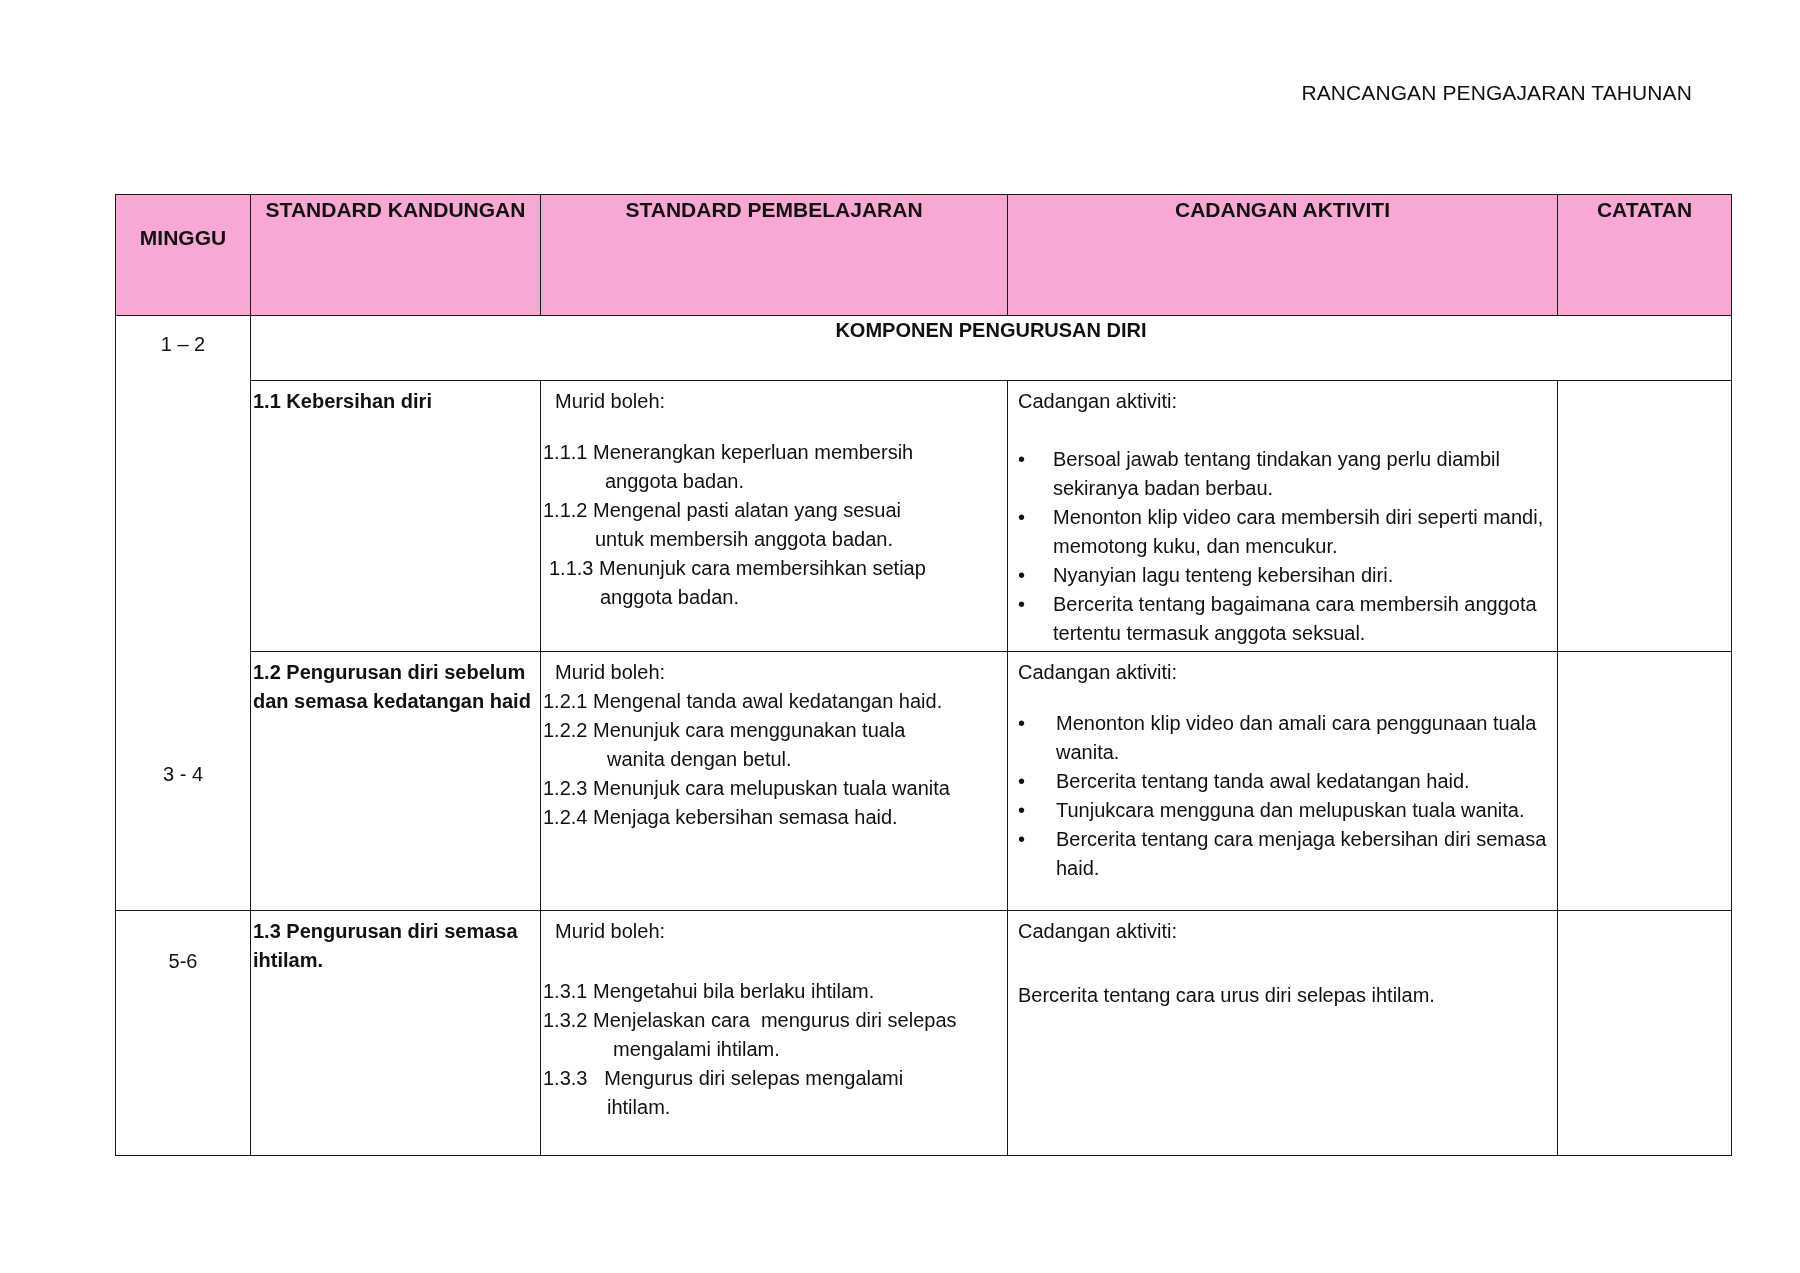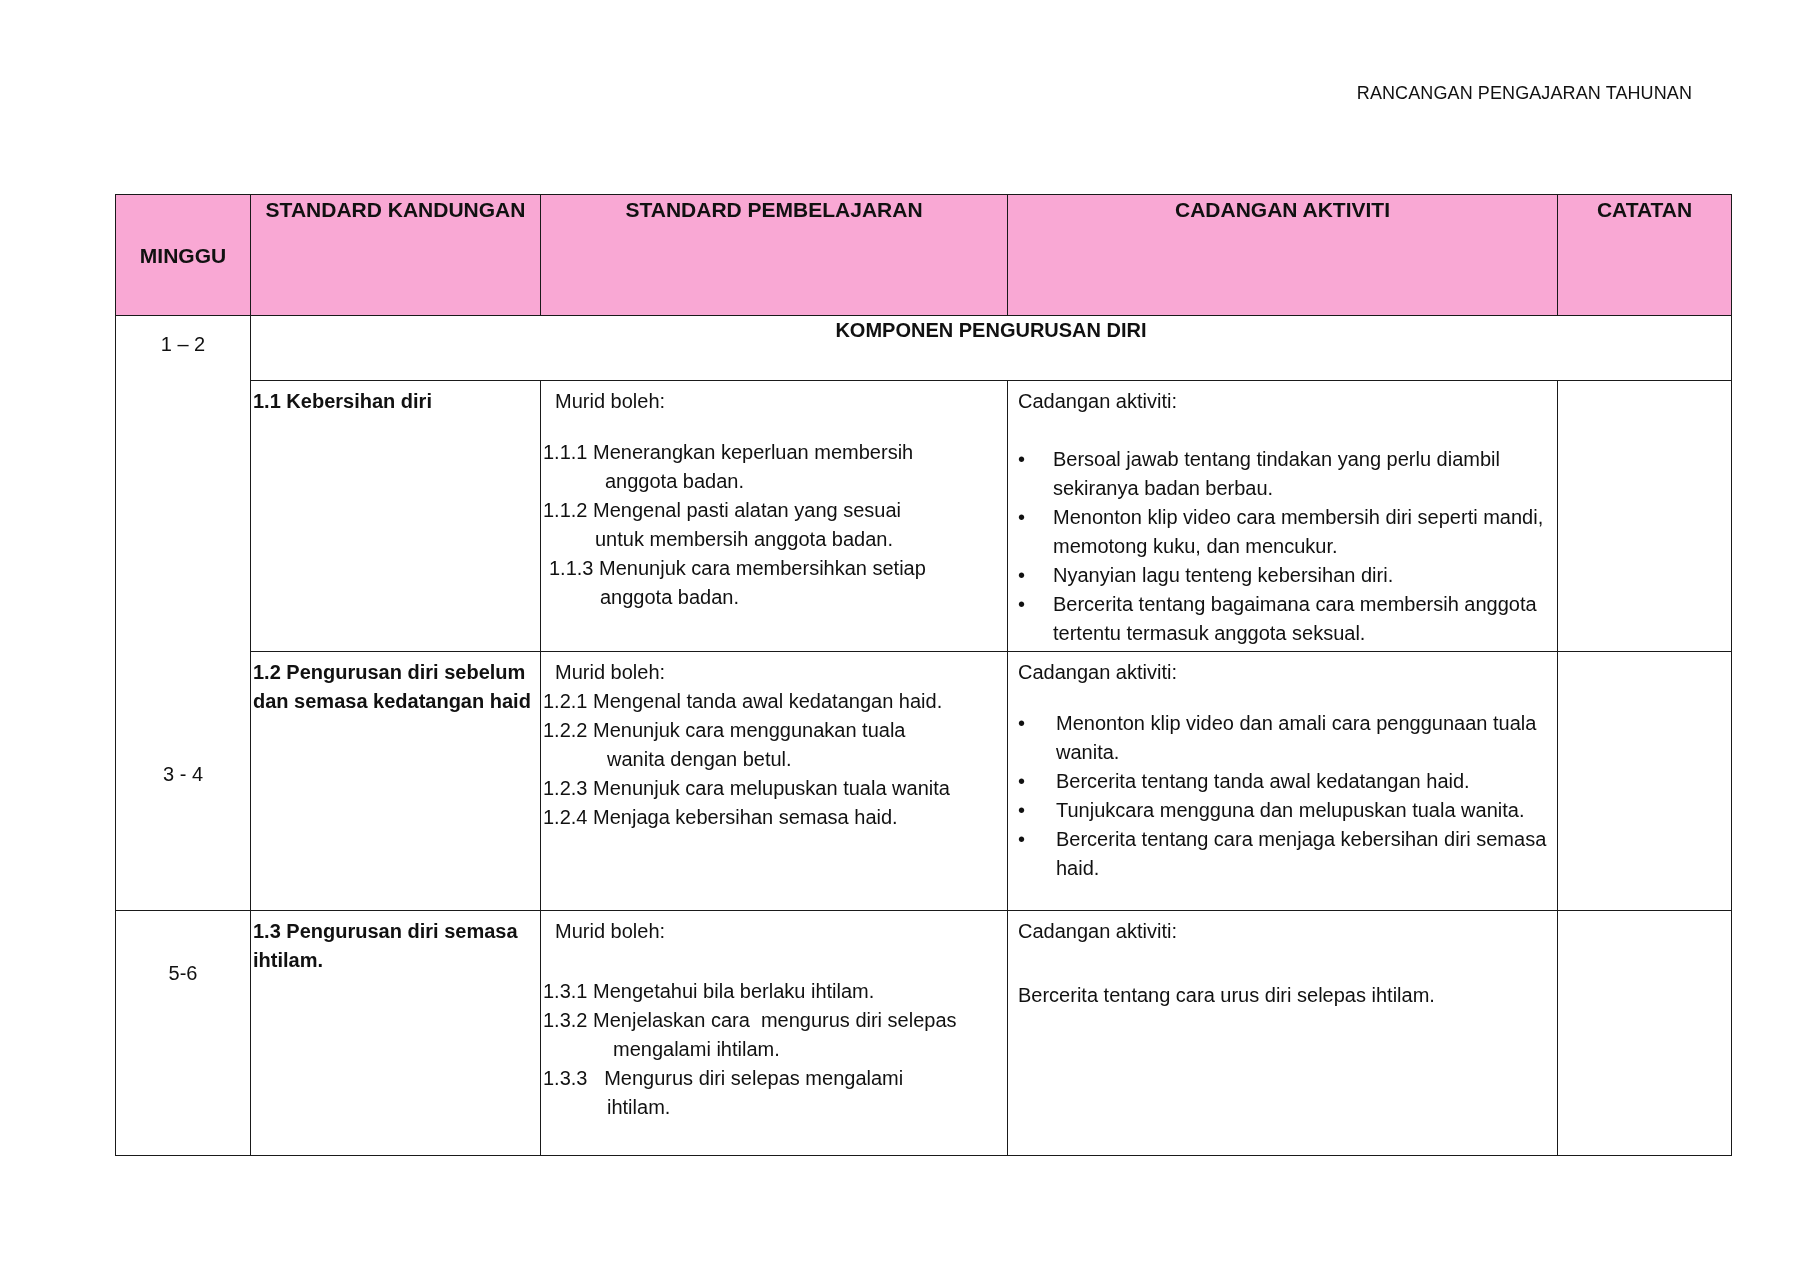"RANCANGAN PENGAJARAN TAHUNAN" .doc-header { font-size: 18px -> 21px }
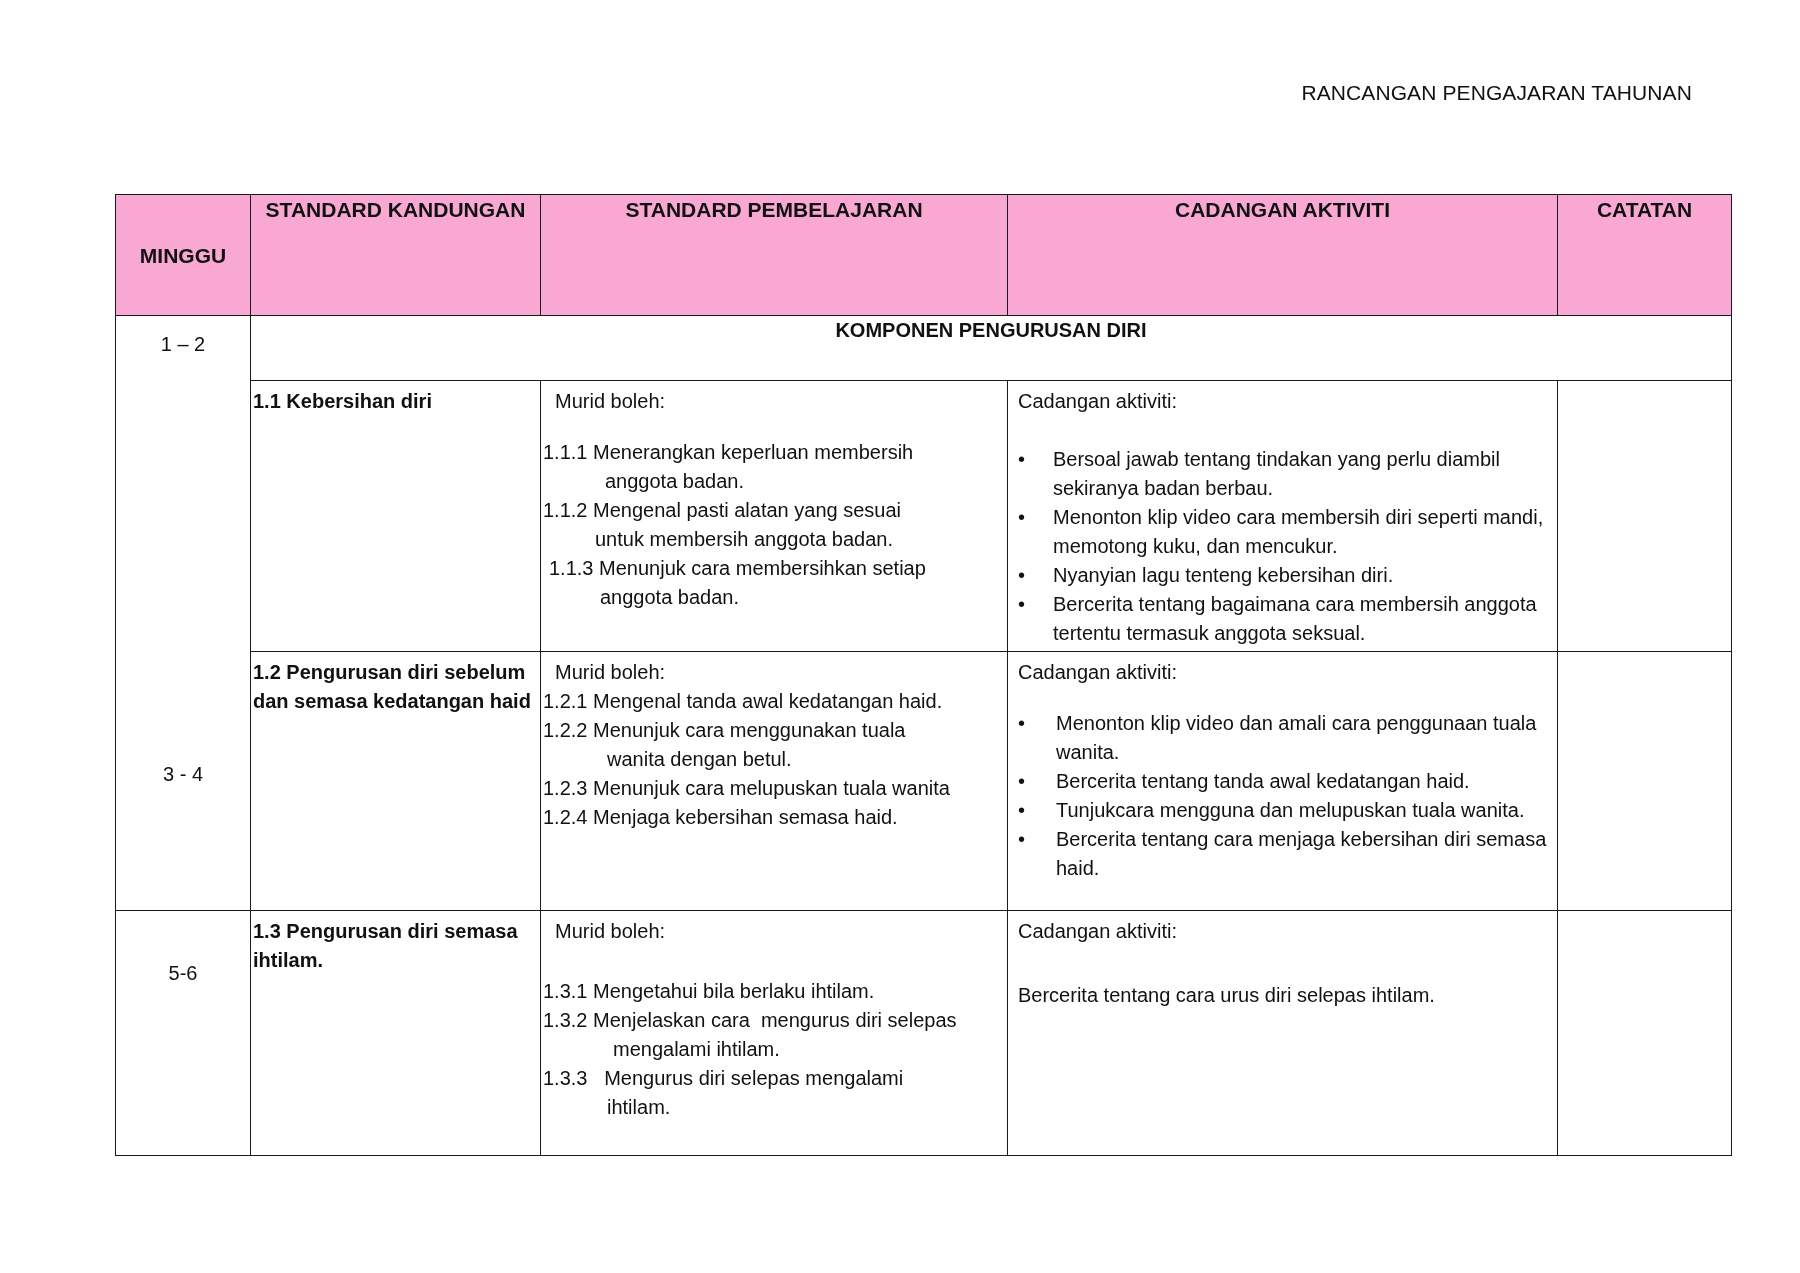"MINGGU" thead th.th-minggu { padding-top: 46px -> 28px }
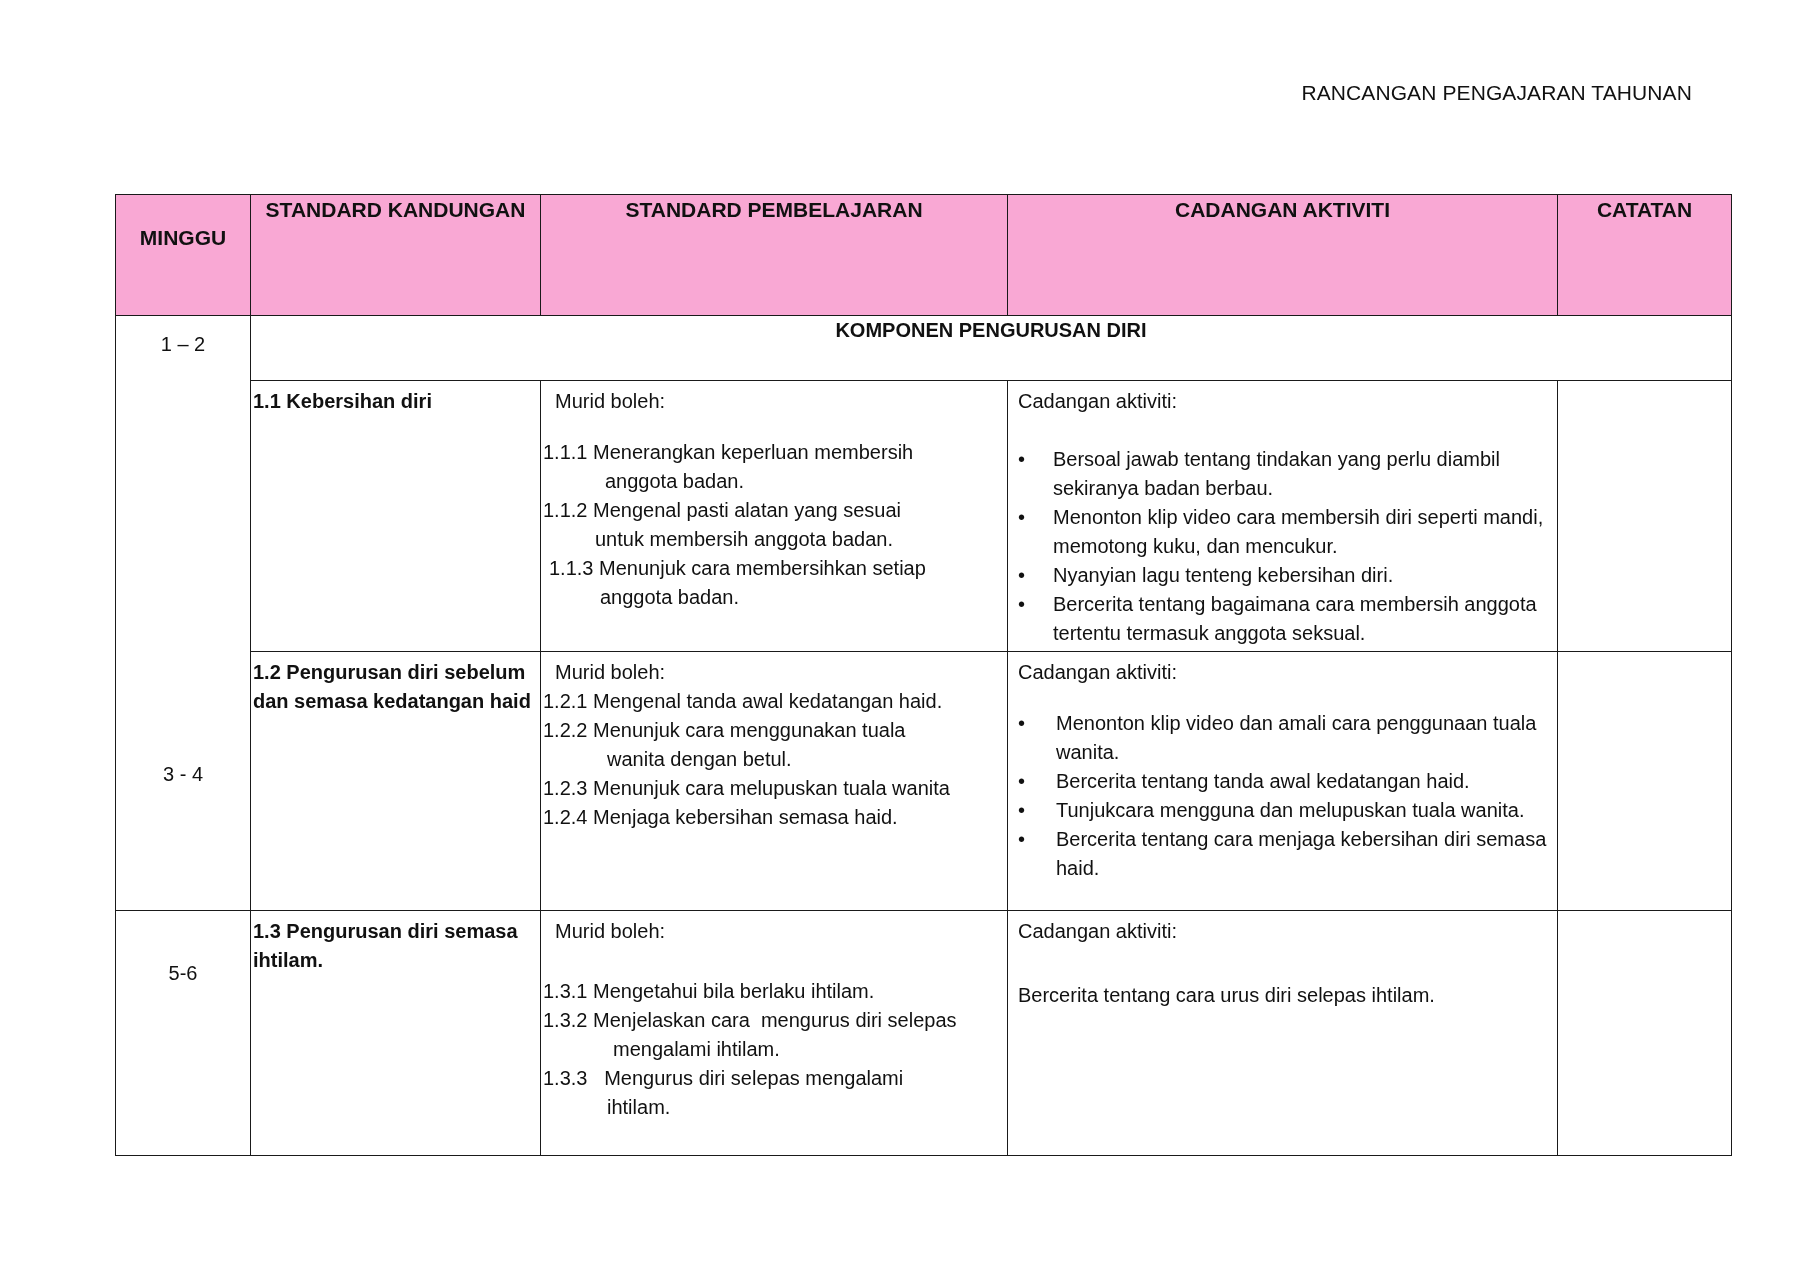"5-6" span.week-label { margin-top: 12px -> none }
